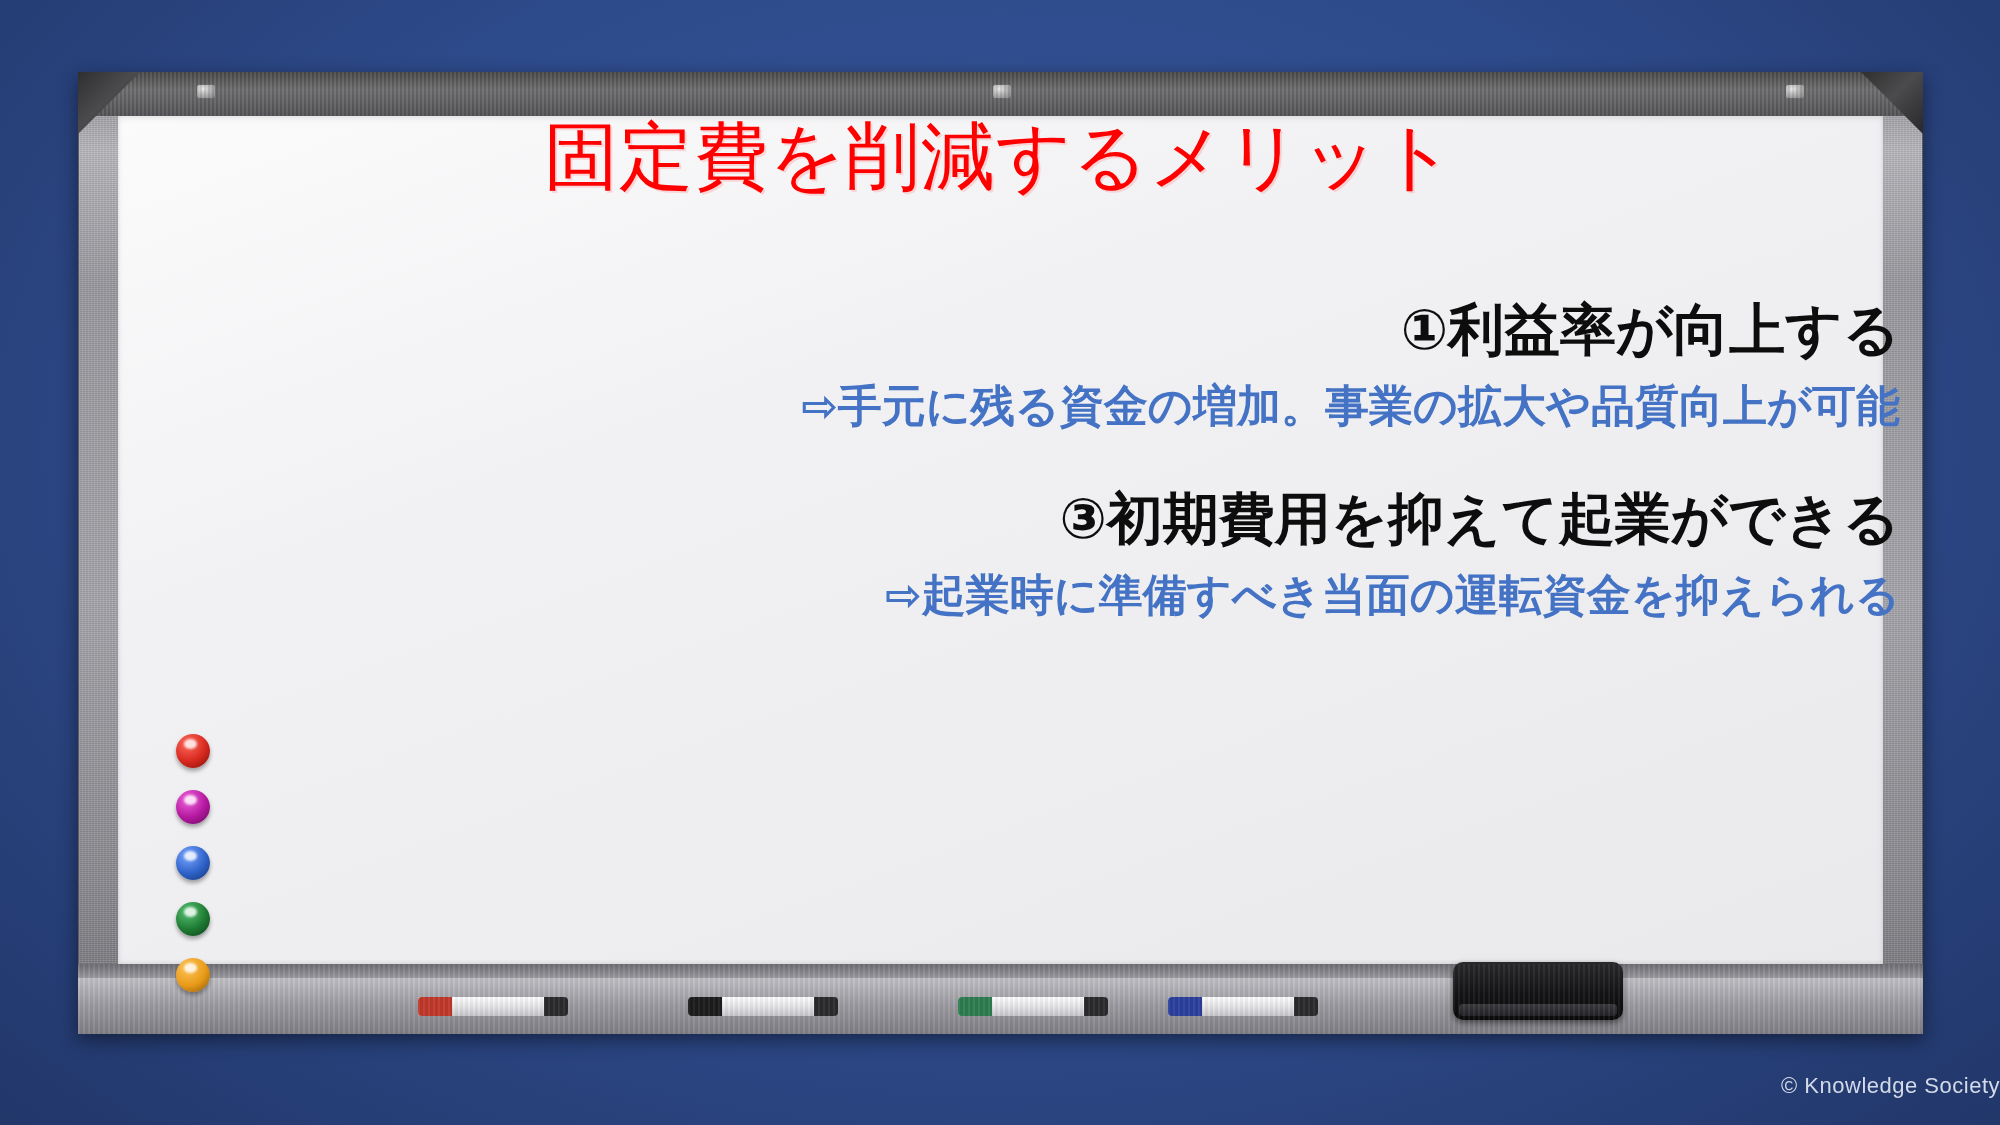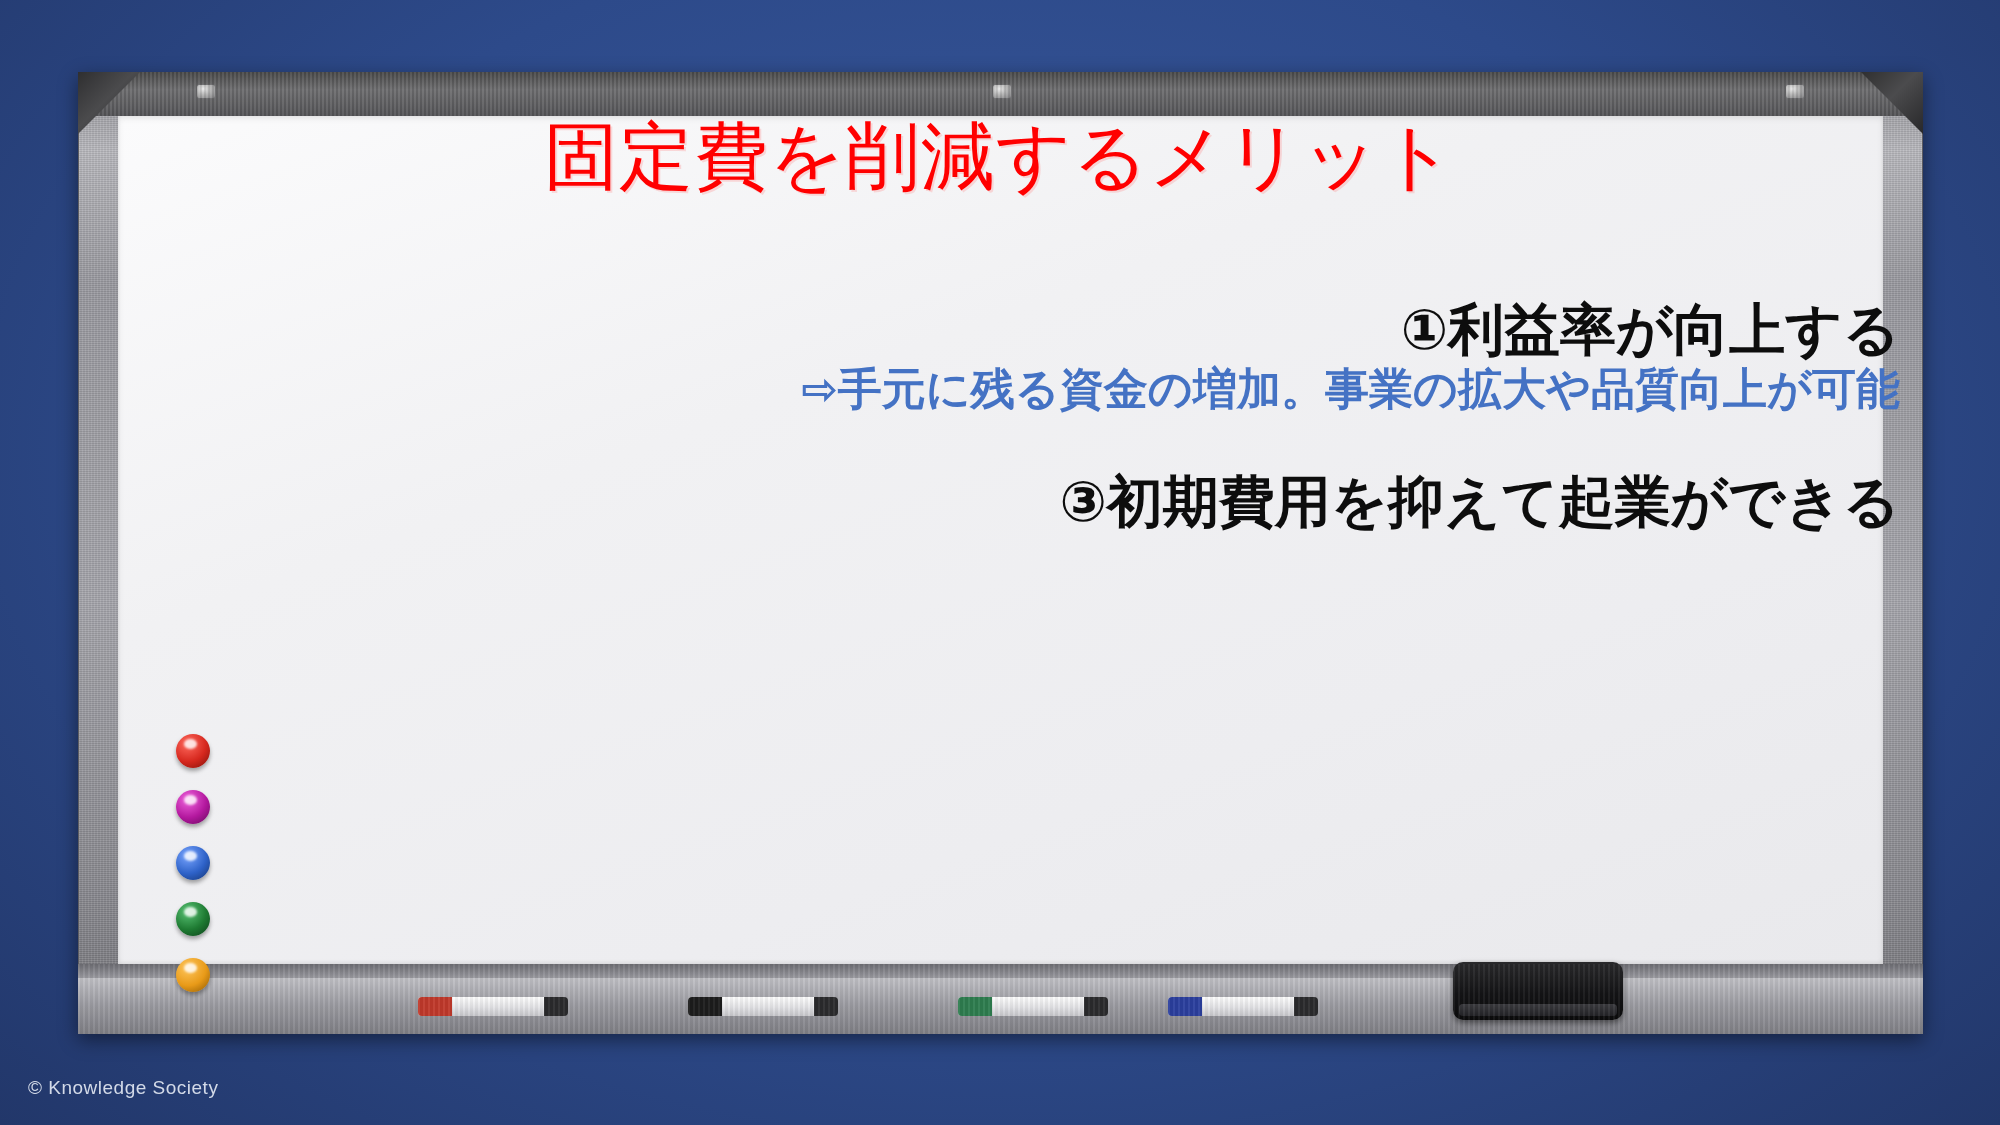"⇨手元に残る資金の増加。事業の拡大や品質向上が可能" .sub { margin-top: 5px -> 22px }
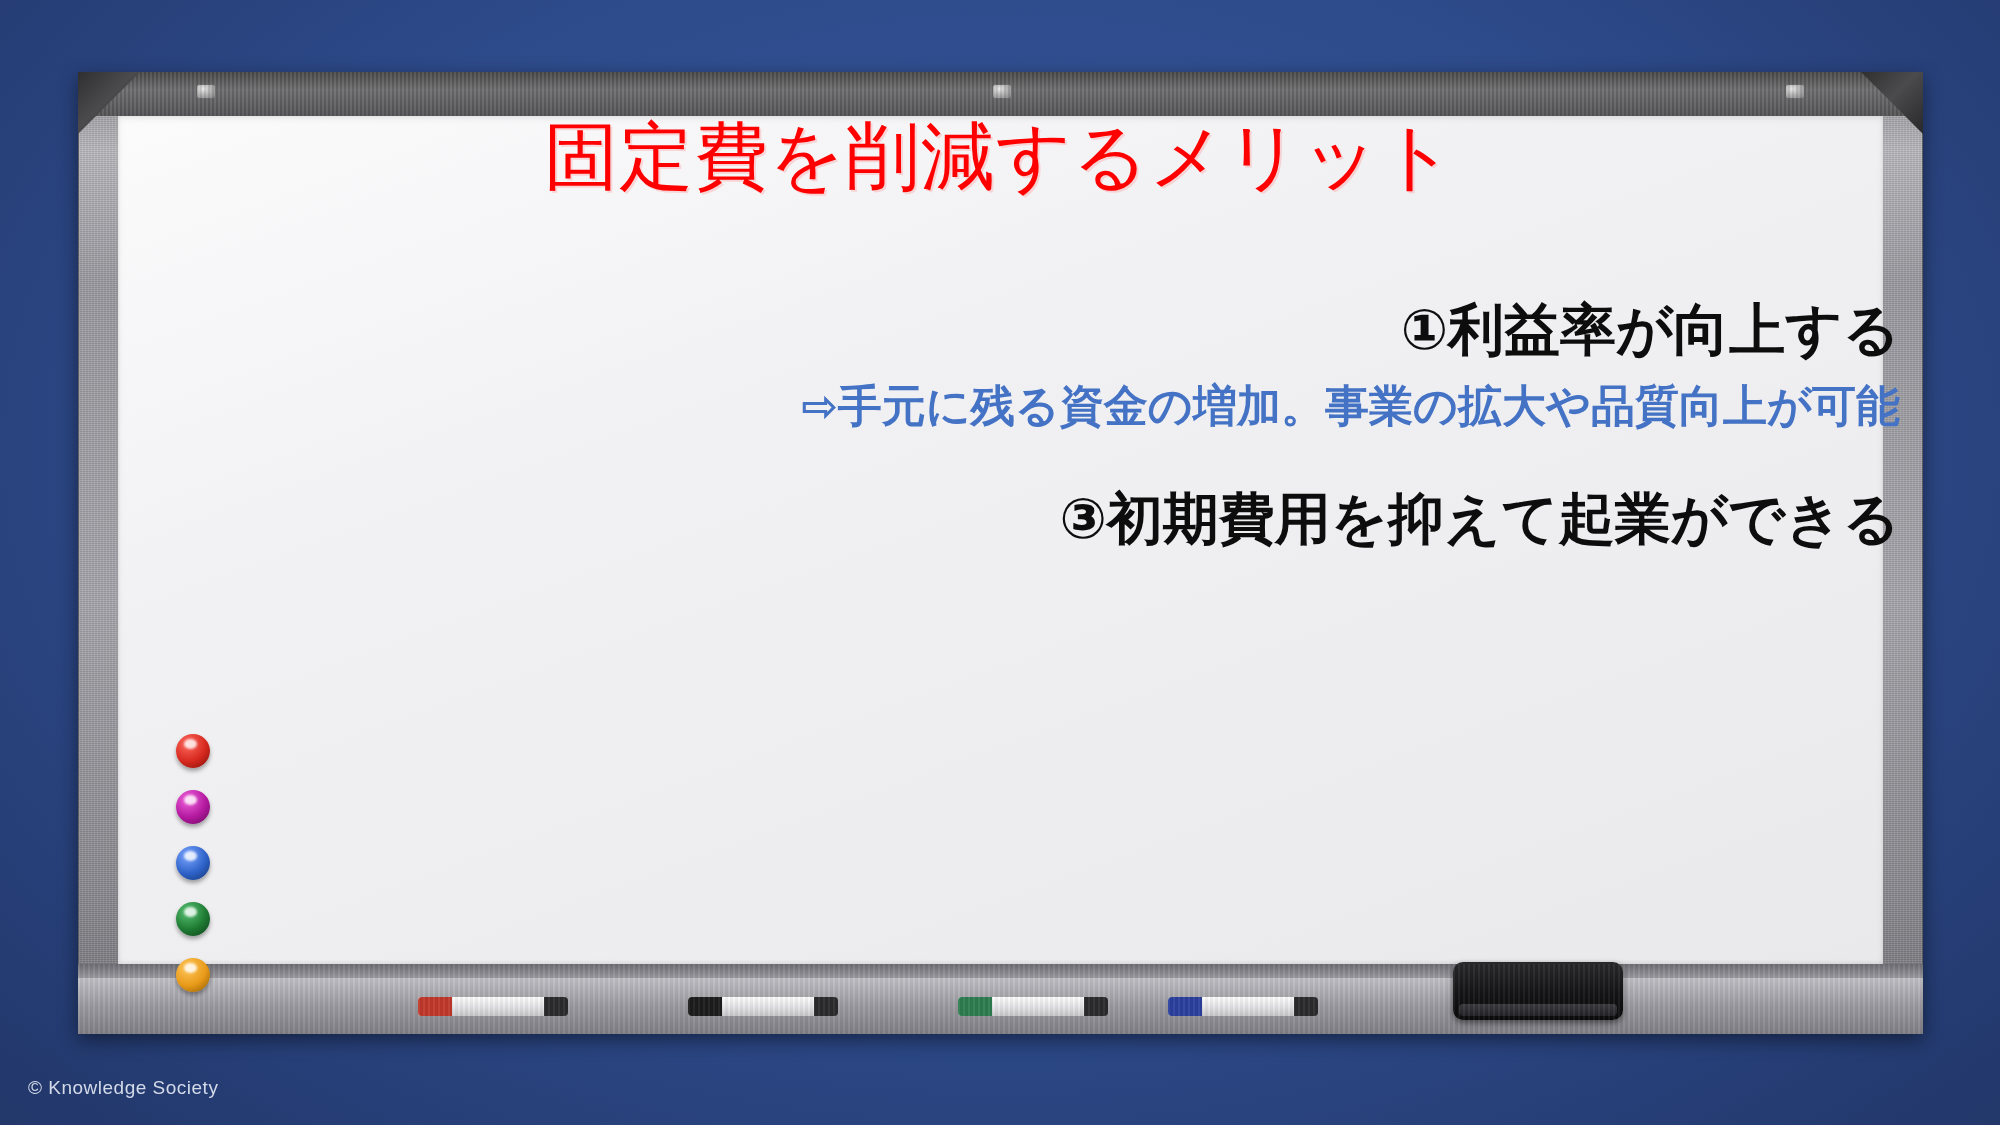"⇨起業時に準備すべき当面の運転資金を抑えられる" div.sub { html: none -> <div>⇨起業時に準備すべき当面の運転資金を抑えられる</div> }
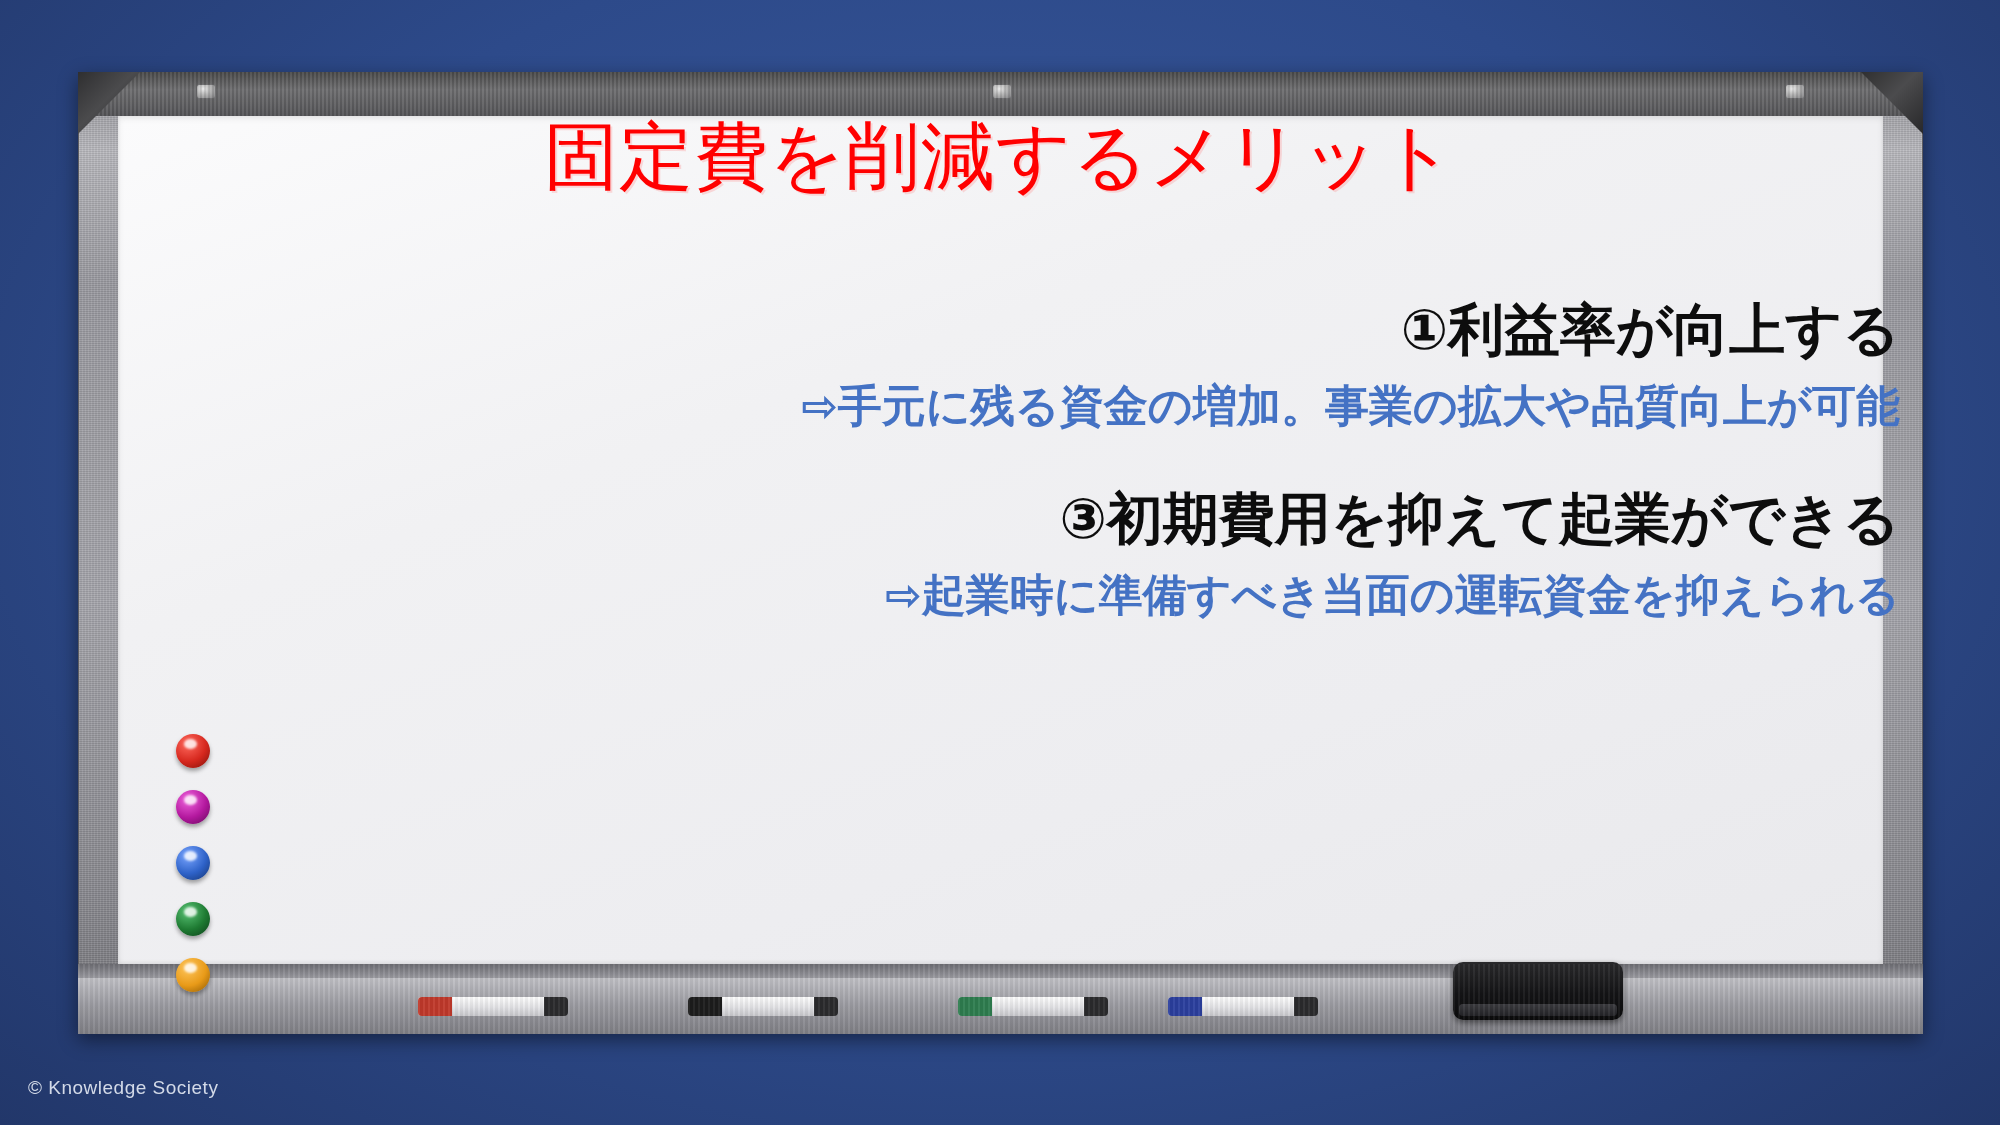"© Knowledge Society" #footer-credit { font-size: 19px -> 22px; text-align: left -> right }
